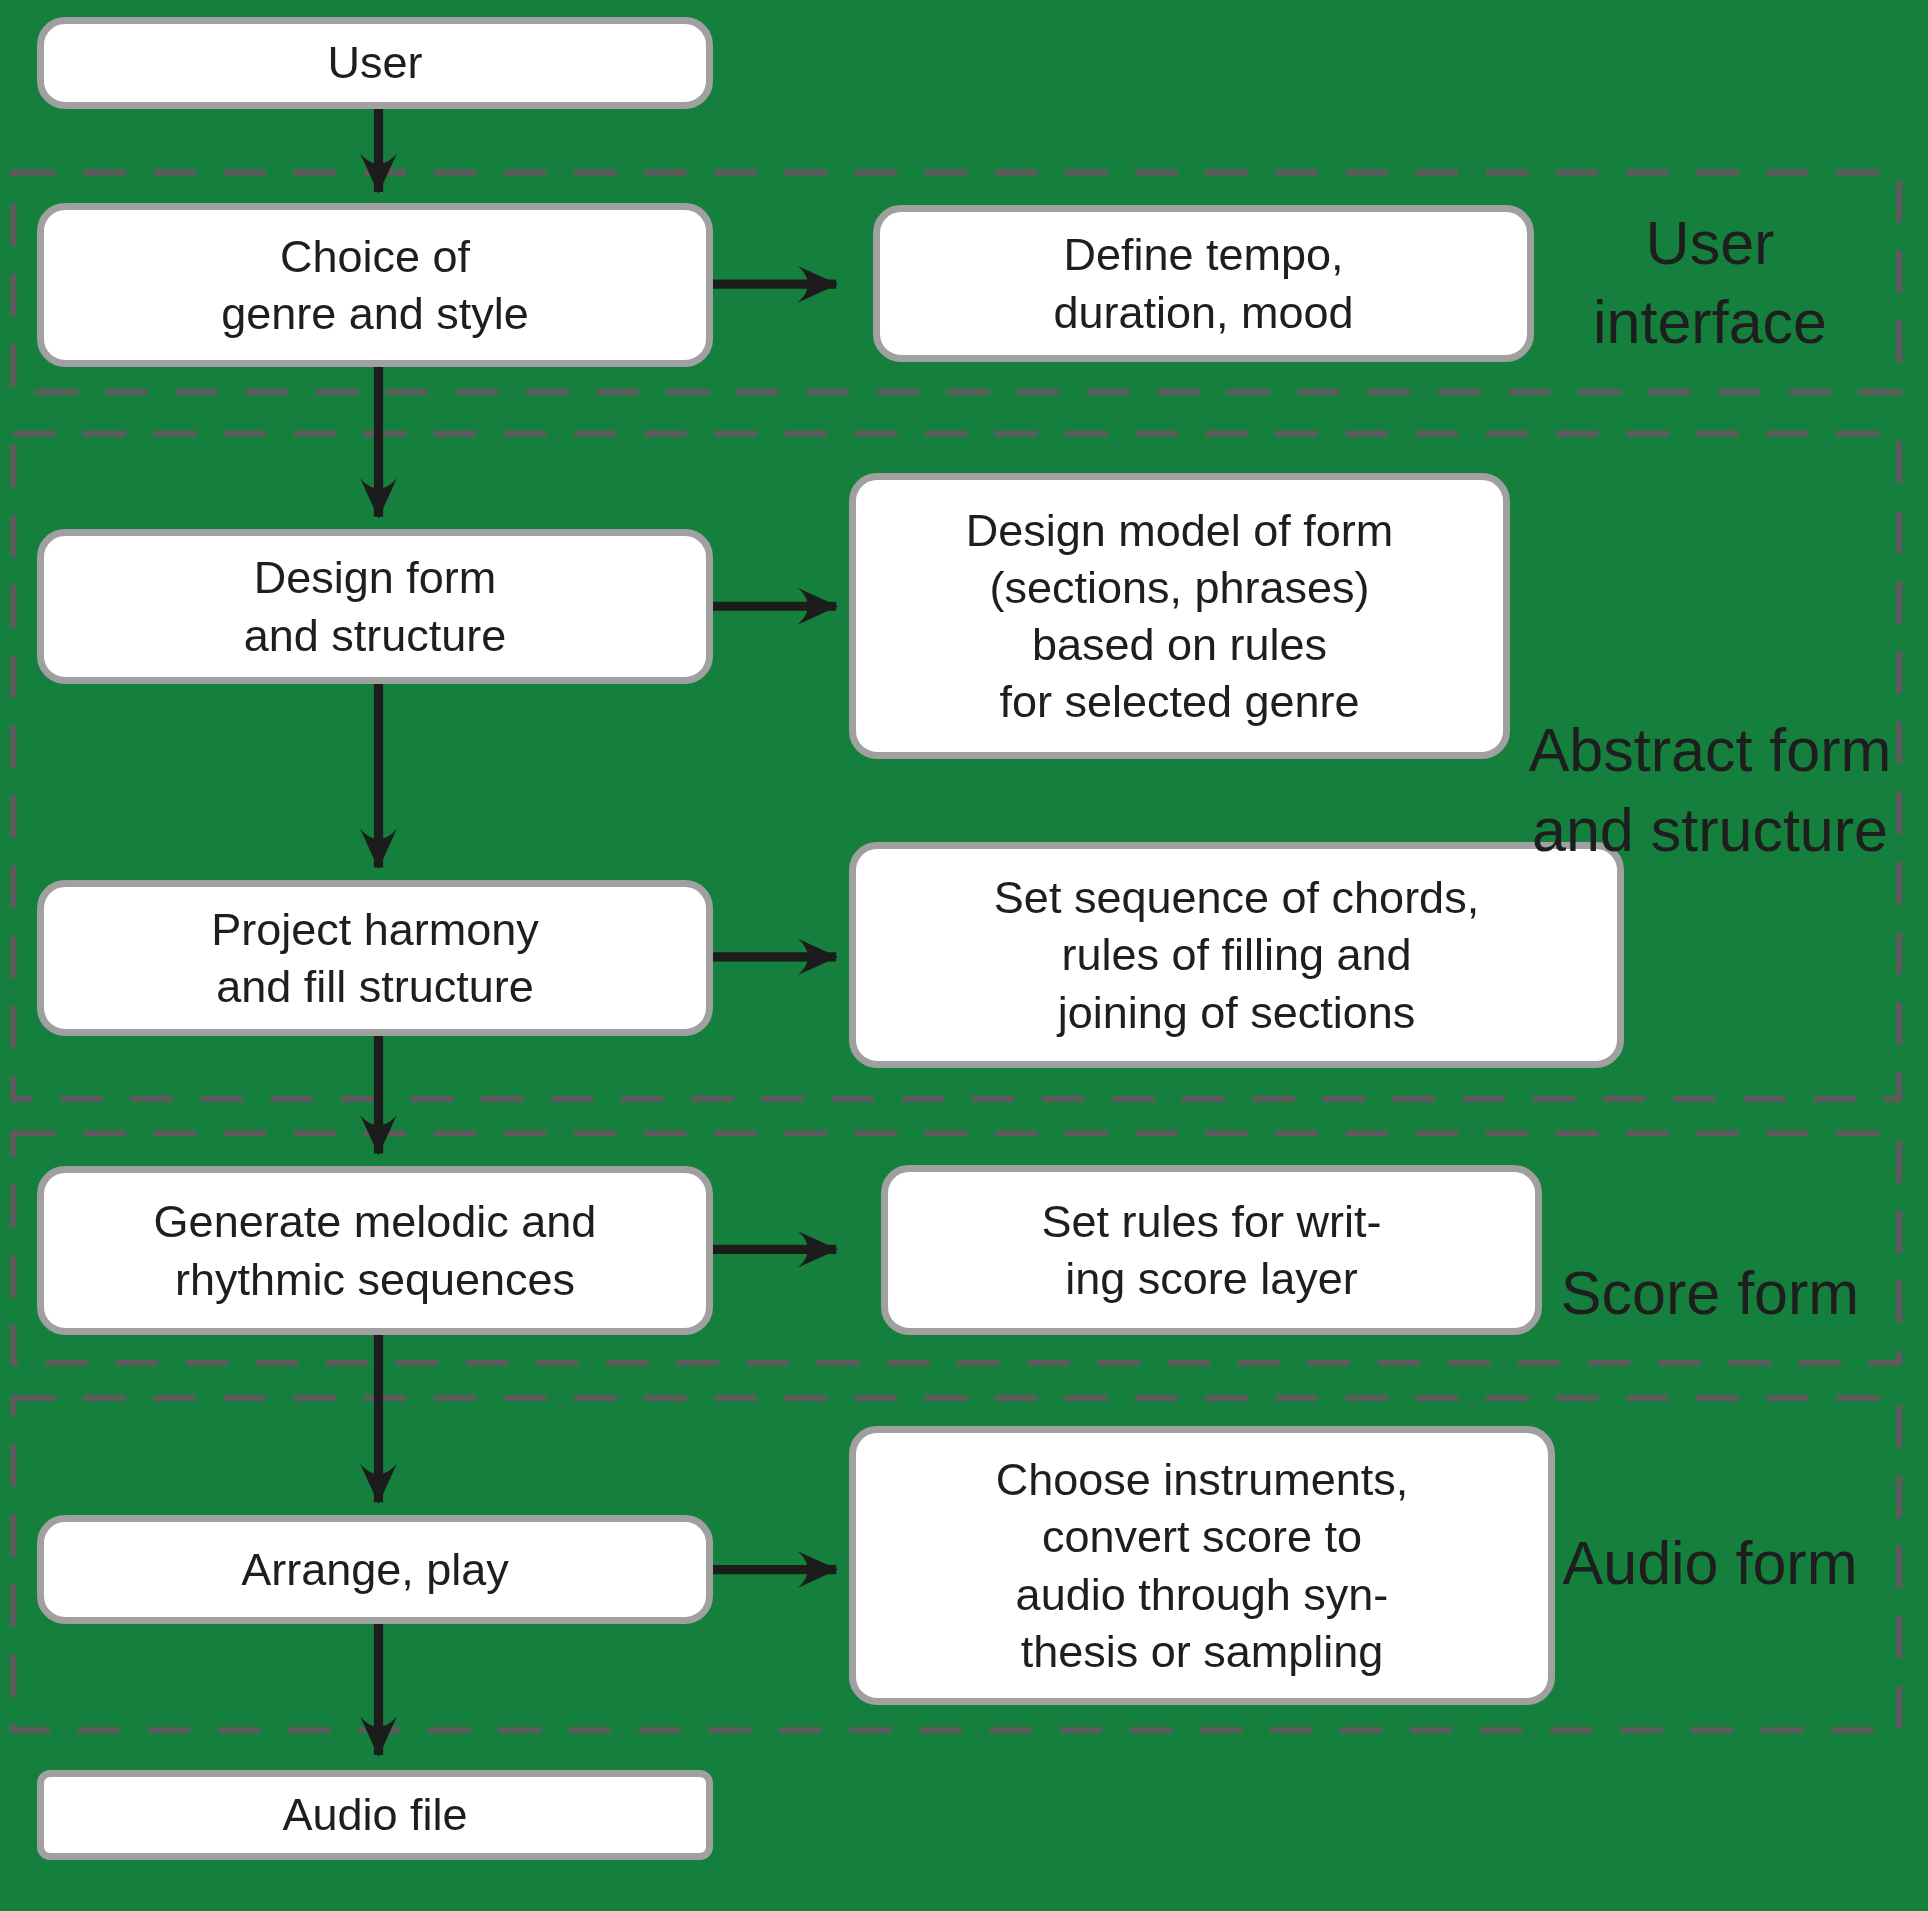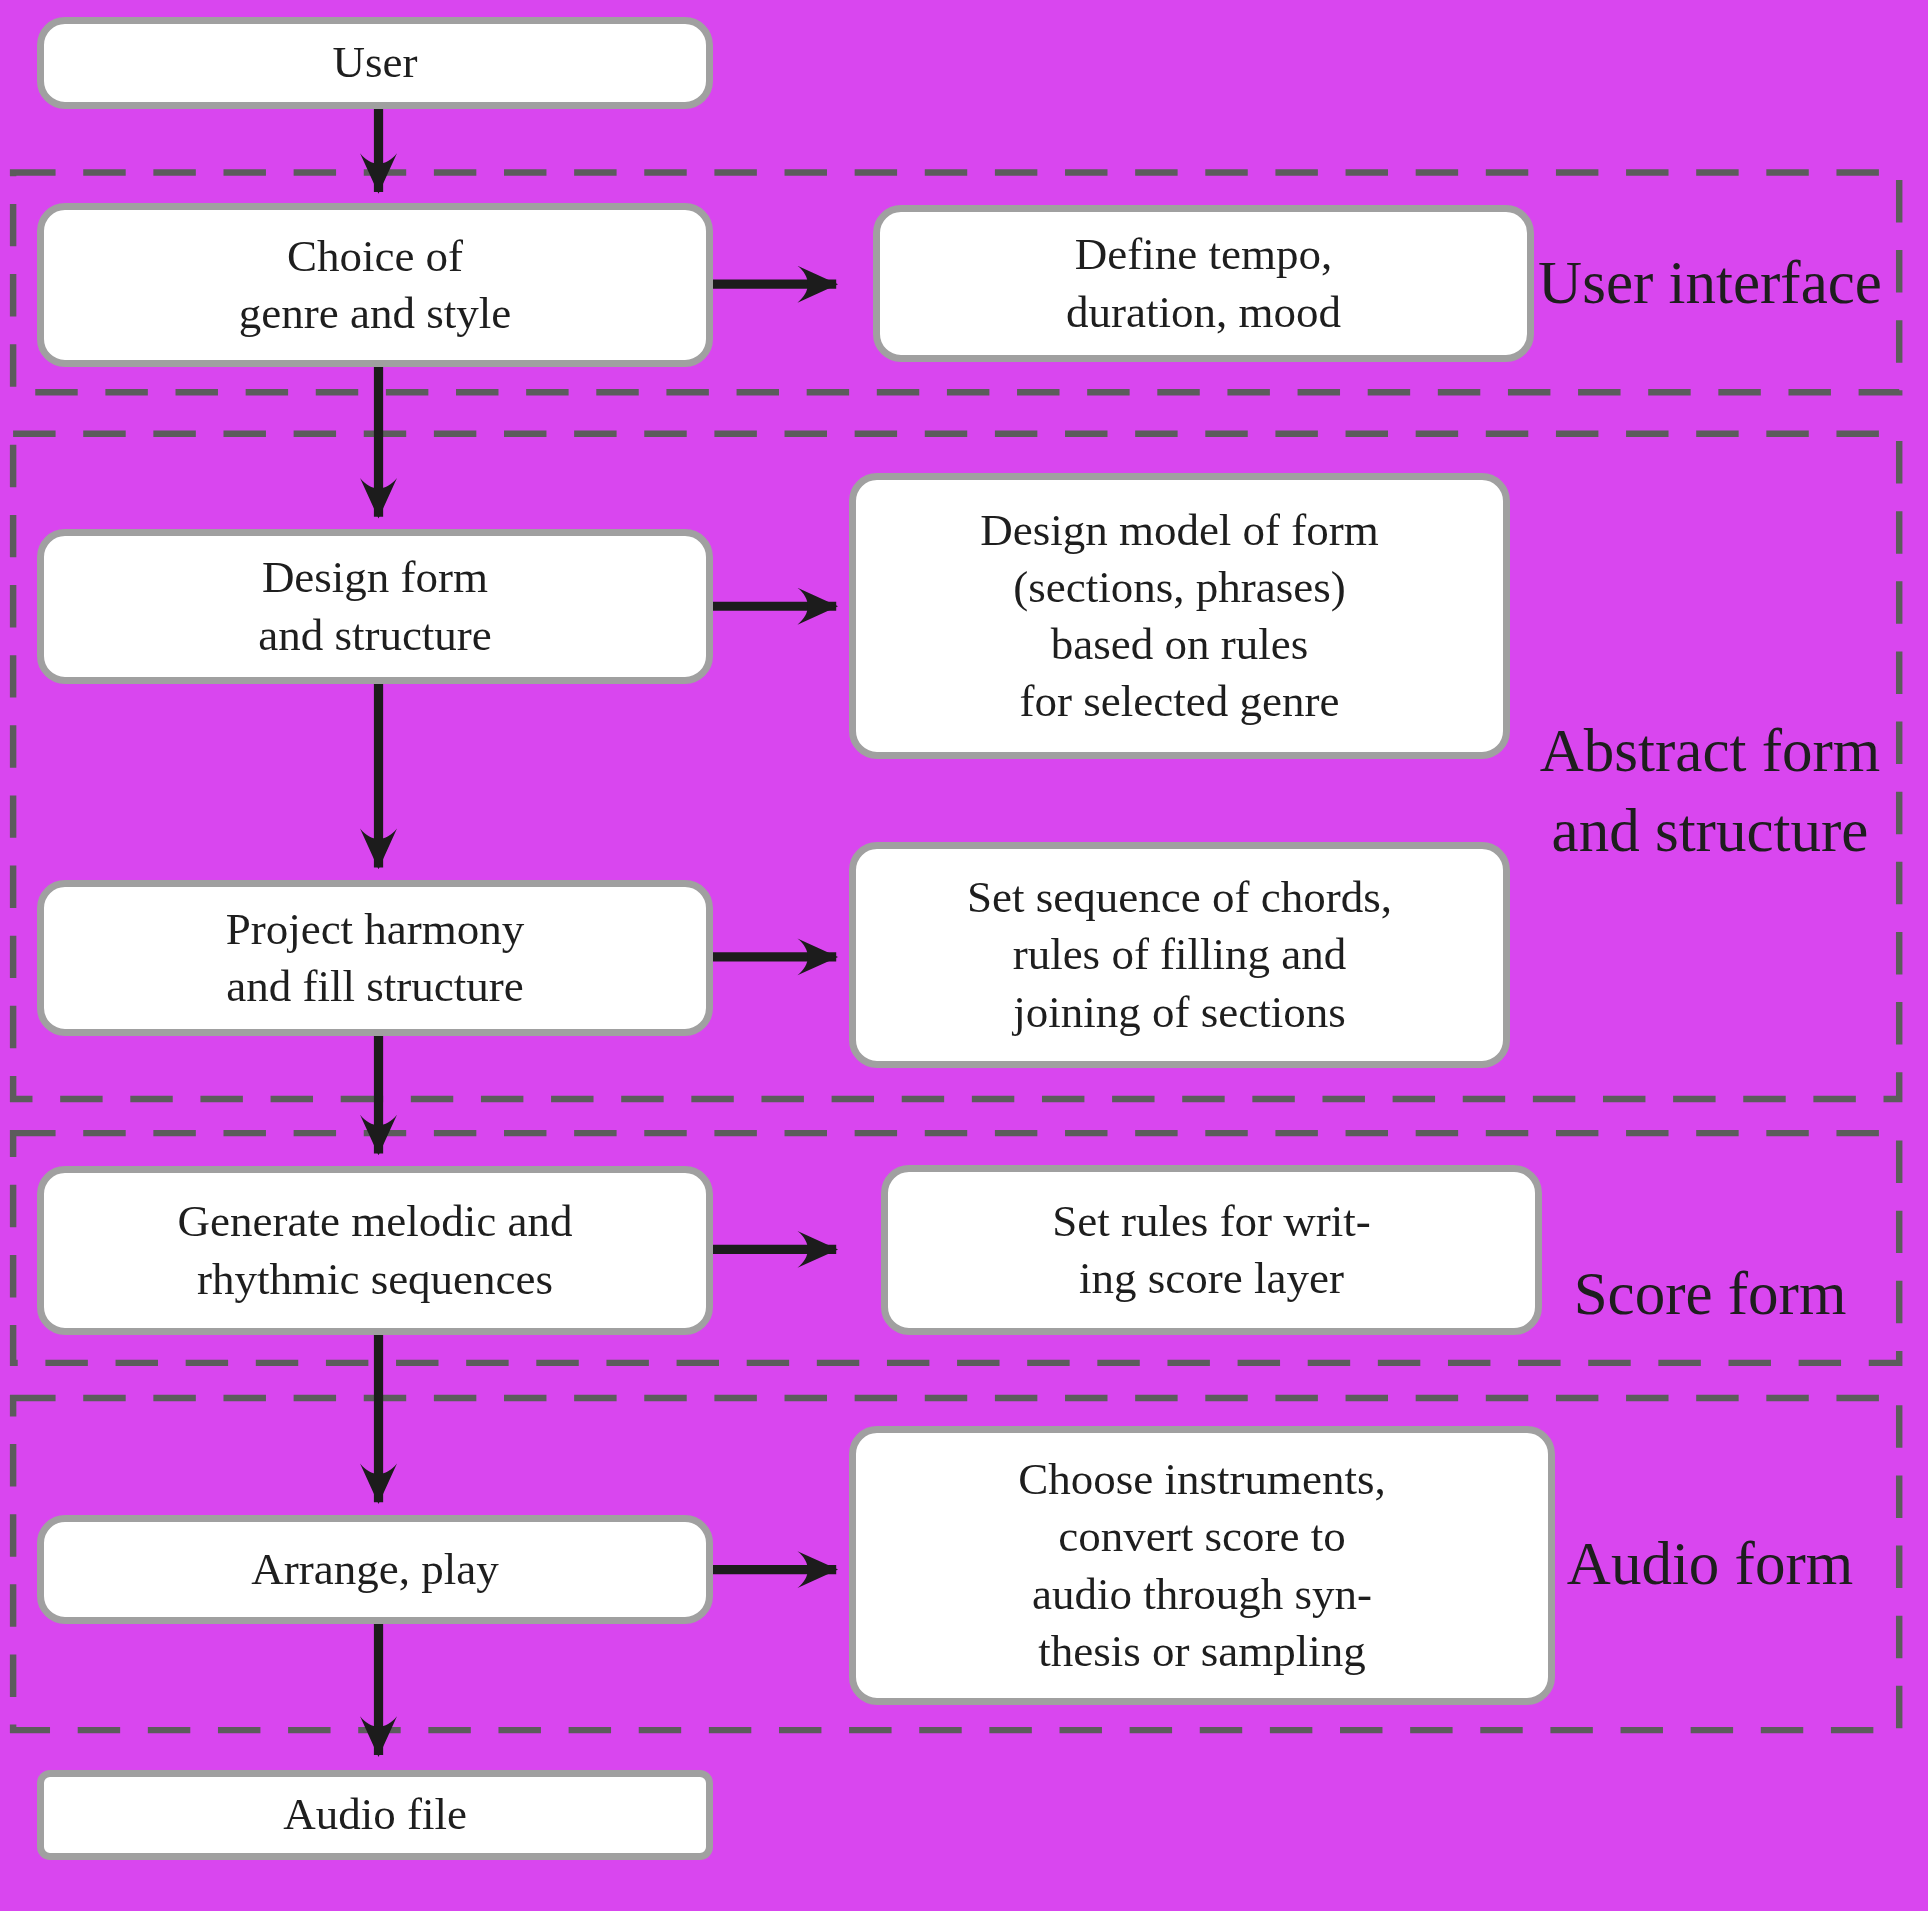"User" .canvas { background: #d946ef -> #15803d; font-family: Liberation Serif, serif -> Liberation Sans, sans-serif }
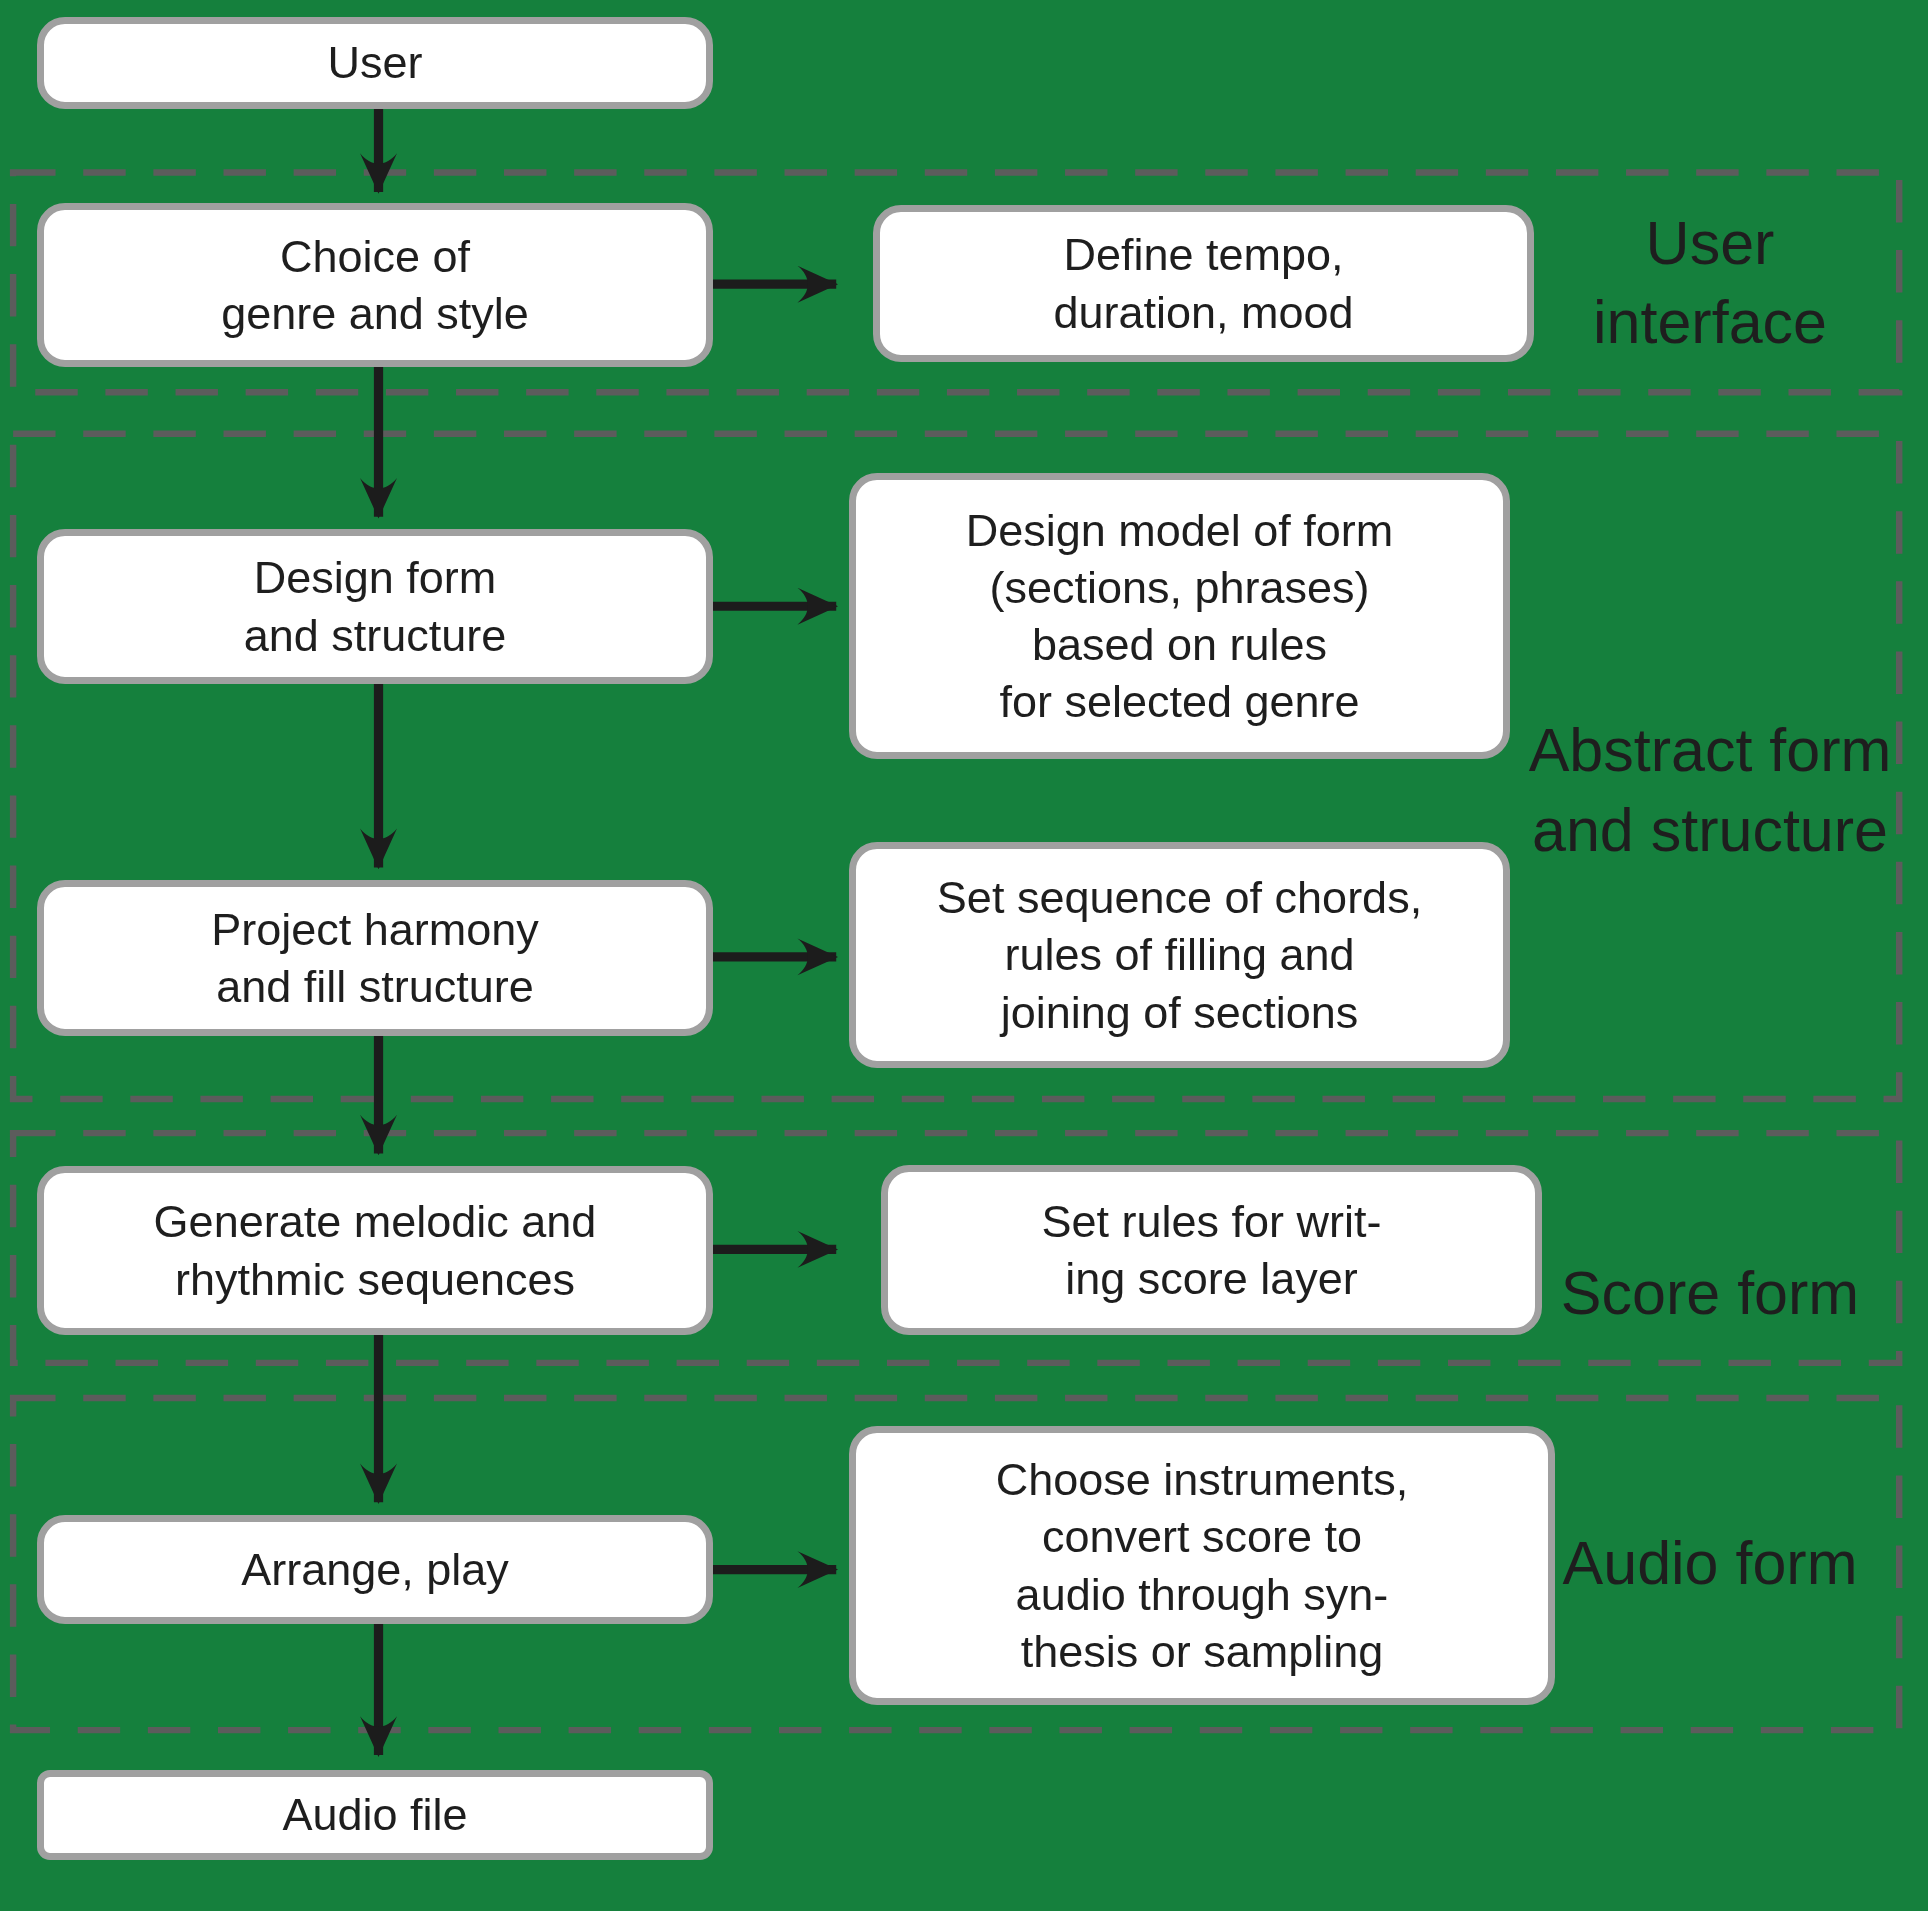"Set sequence of chords," div.node { width: 661px -> 775px }
